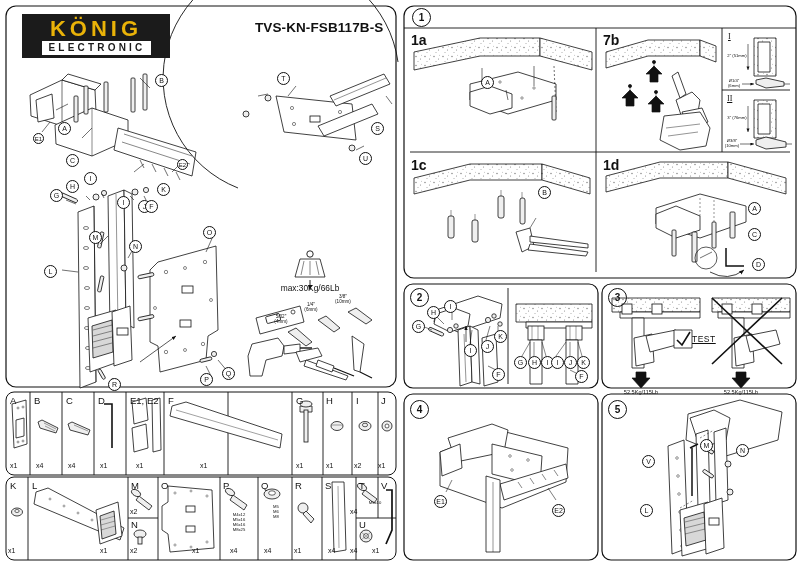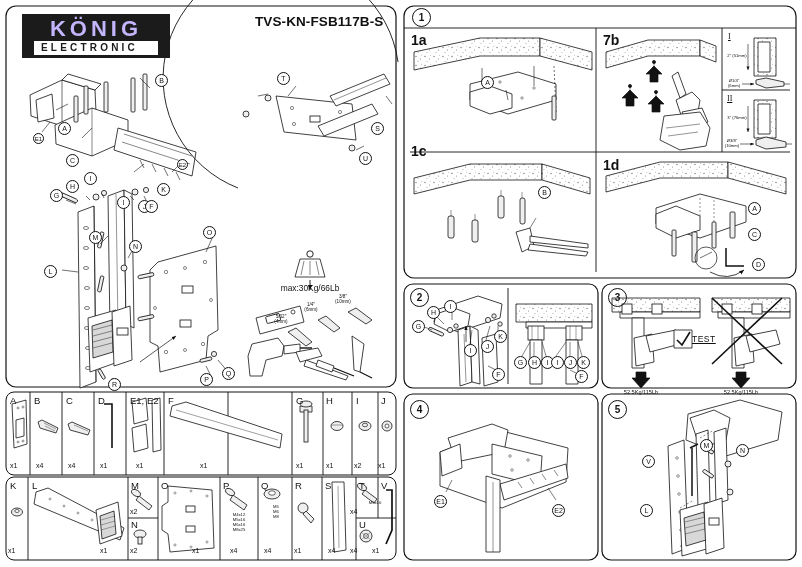"KÖNIG" .logo-k { color: #c4b5fd -> #eab308 }
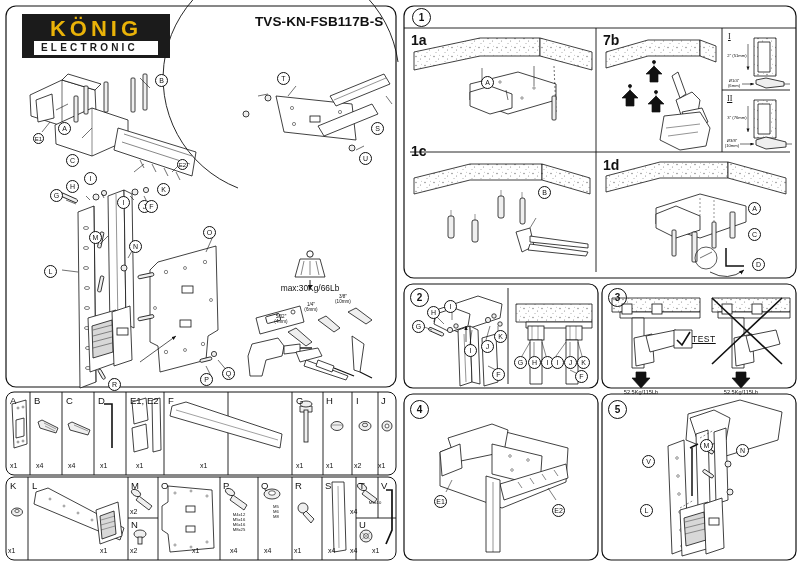"TVS-KN-FSB117B-S" .model { top: 14px -> 20px }
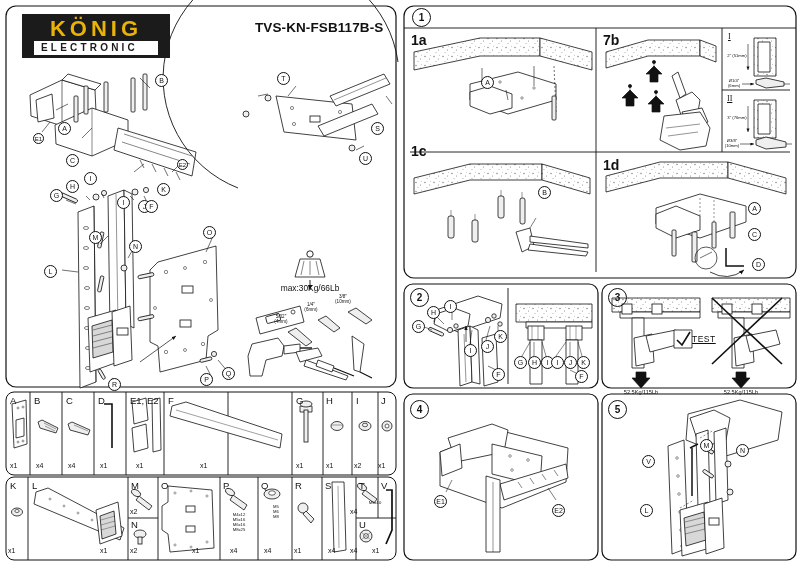"ELECTRONIC" .logo-sub { padding: 1px 20px 1px 7px -> 1px 5px 1px 7px }
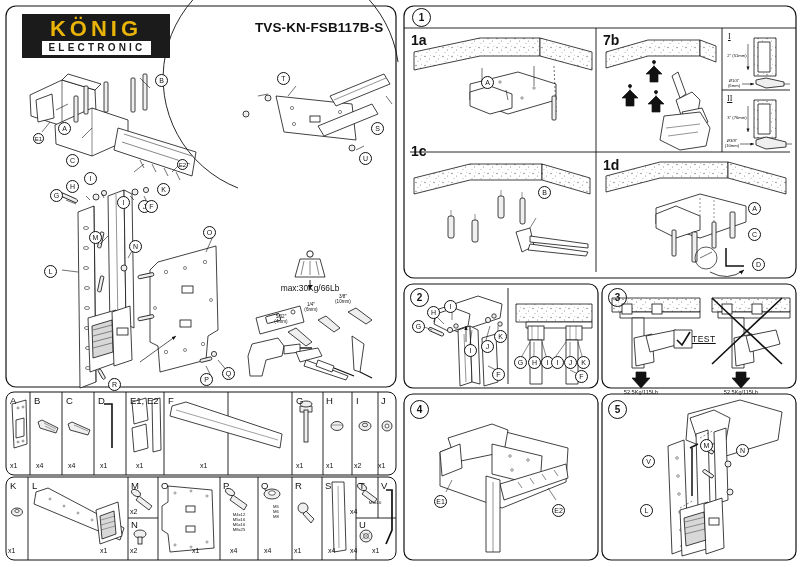"1c" div.substep { top: 143px -> 157px }
